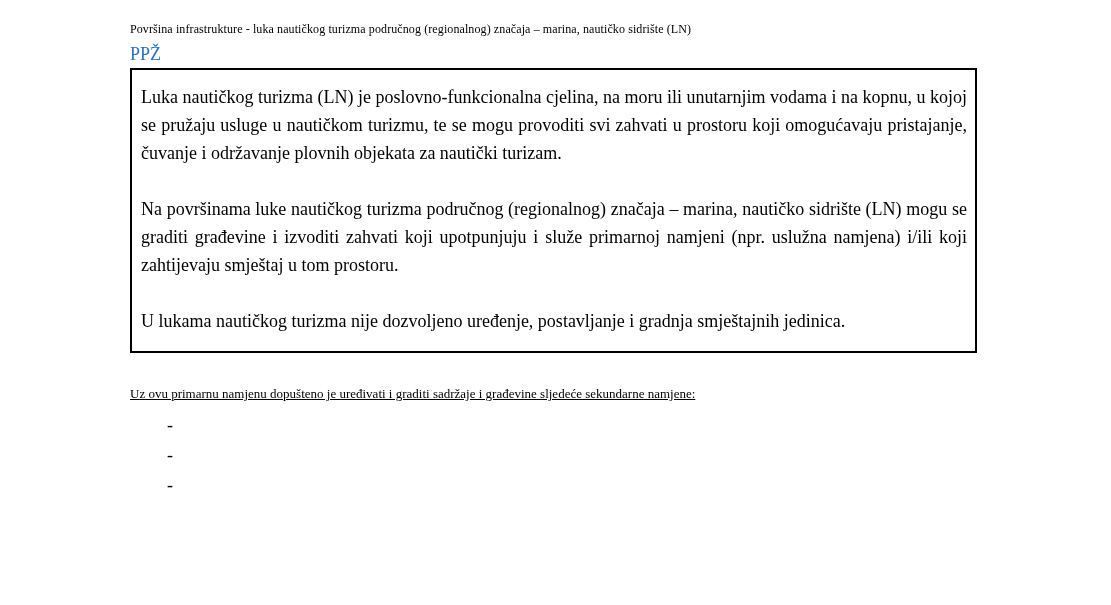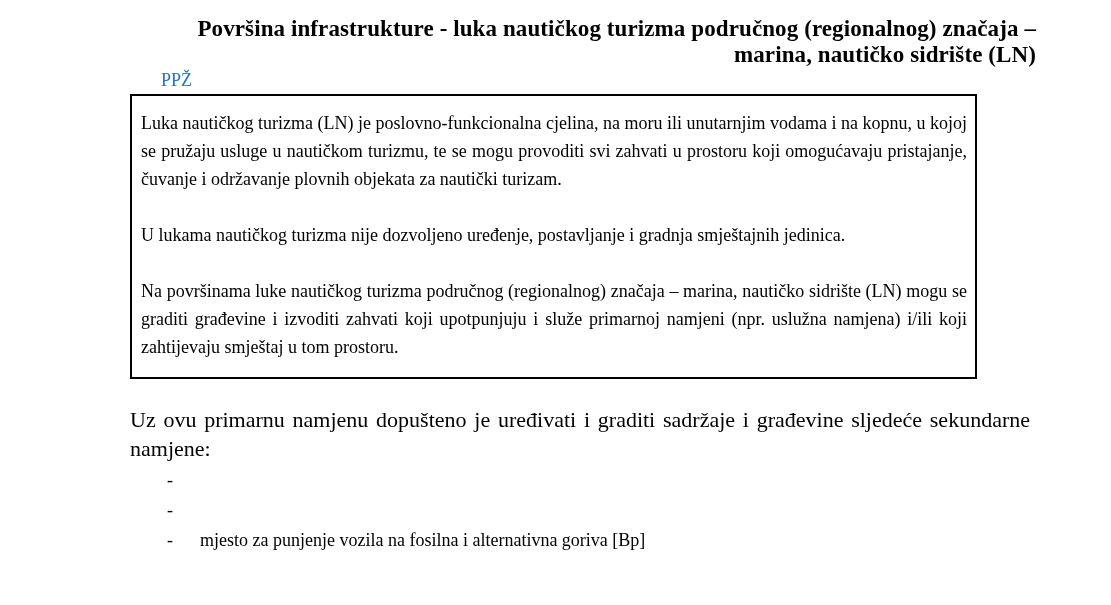"Površina infrastrukture - luka nautičkog" .section-title { font-size: 23px -> 12px; font-weight: bold -> normal; text-align: right -> none }
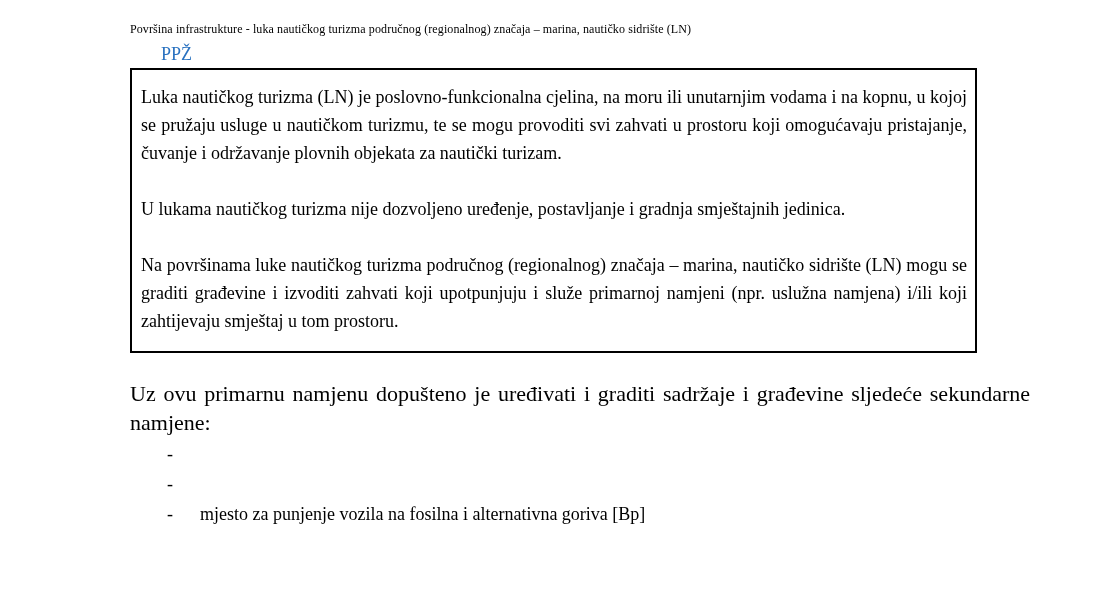"PPŽ" .ppz-link { margin-left: 31px -> none }
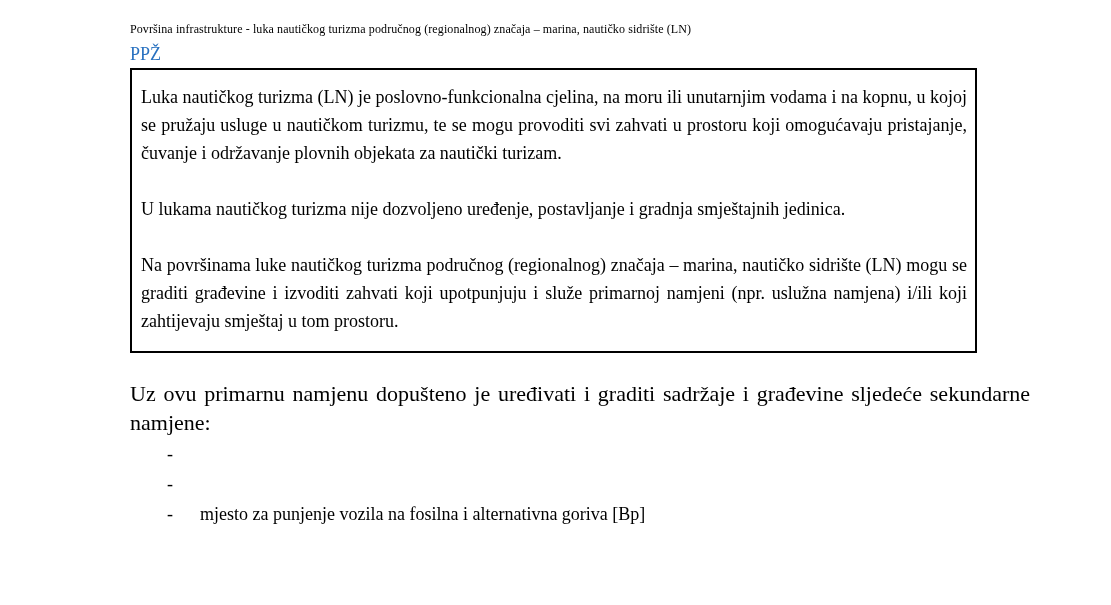"U lukama nautičkog turizma nije" p { order: before "Na površinama luke nautičkog turizma" -> after "Na površinama luke nautičkog turizma" }
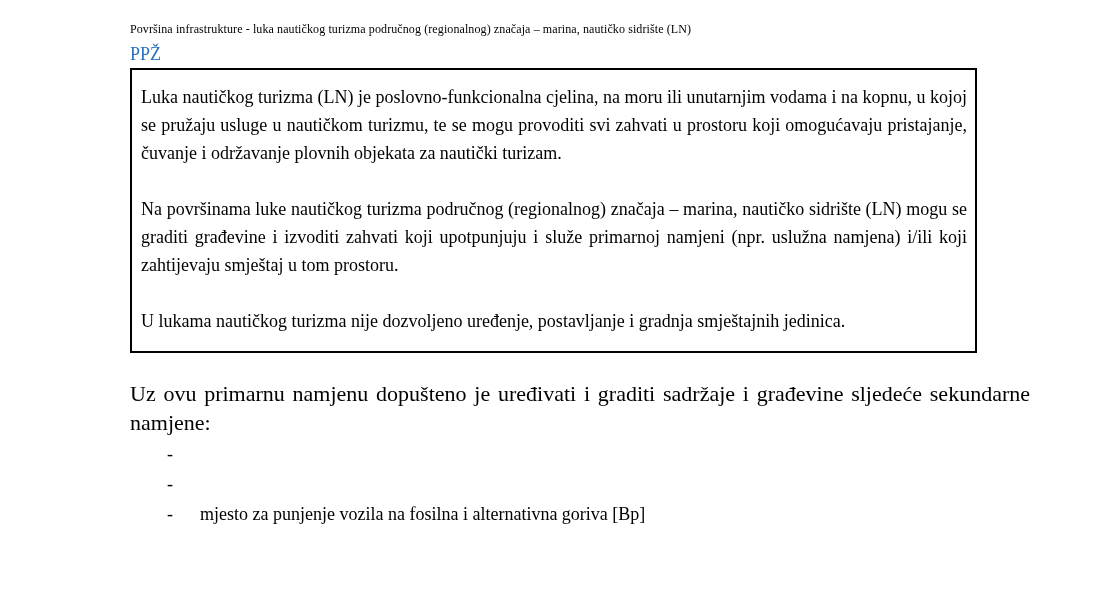"Uz ovu primarnu namjenu dopušteno" .secondary-intro { font-size: 22px -> 13px; text-decoration: none -> underline }
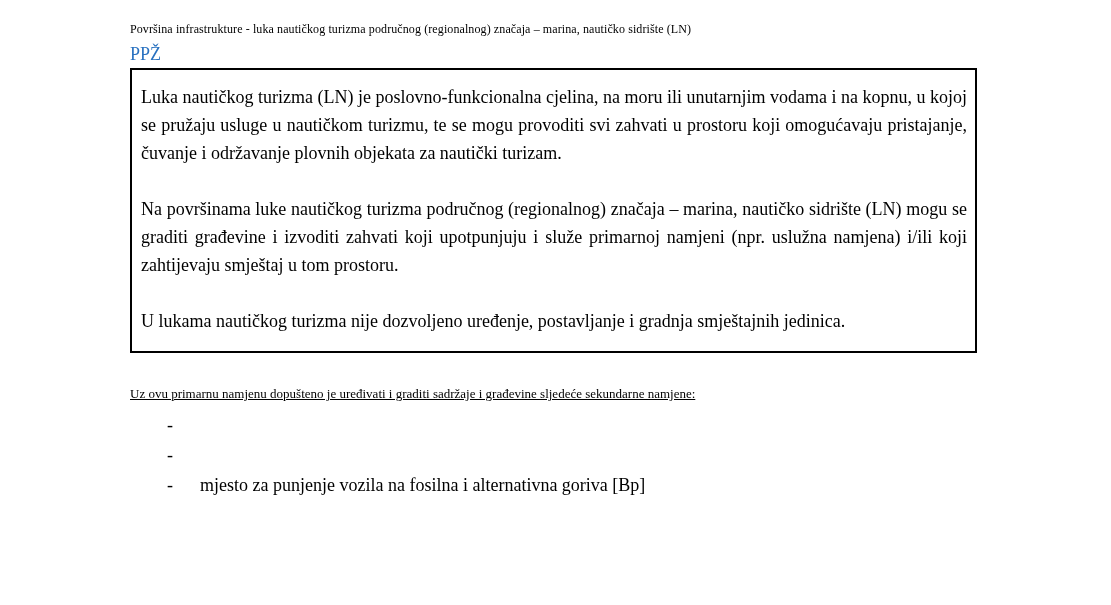"mjesto za punjenje vozila na" span { html: <span>mjesto za punjenje vozila na fosilna i alternativna goriva [Bp]</span> -> none }
